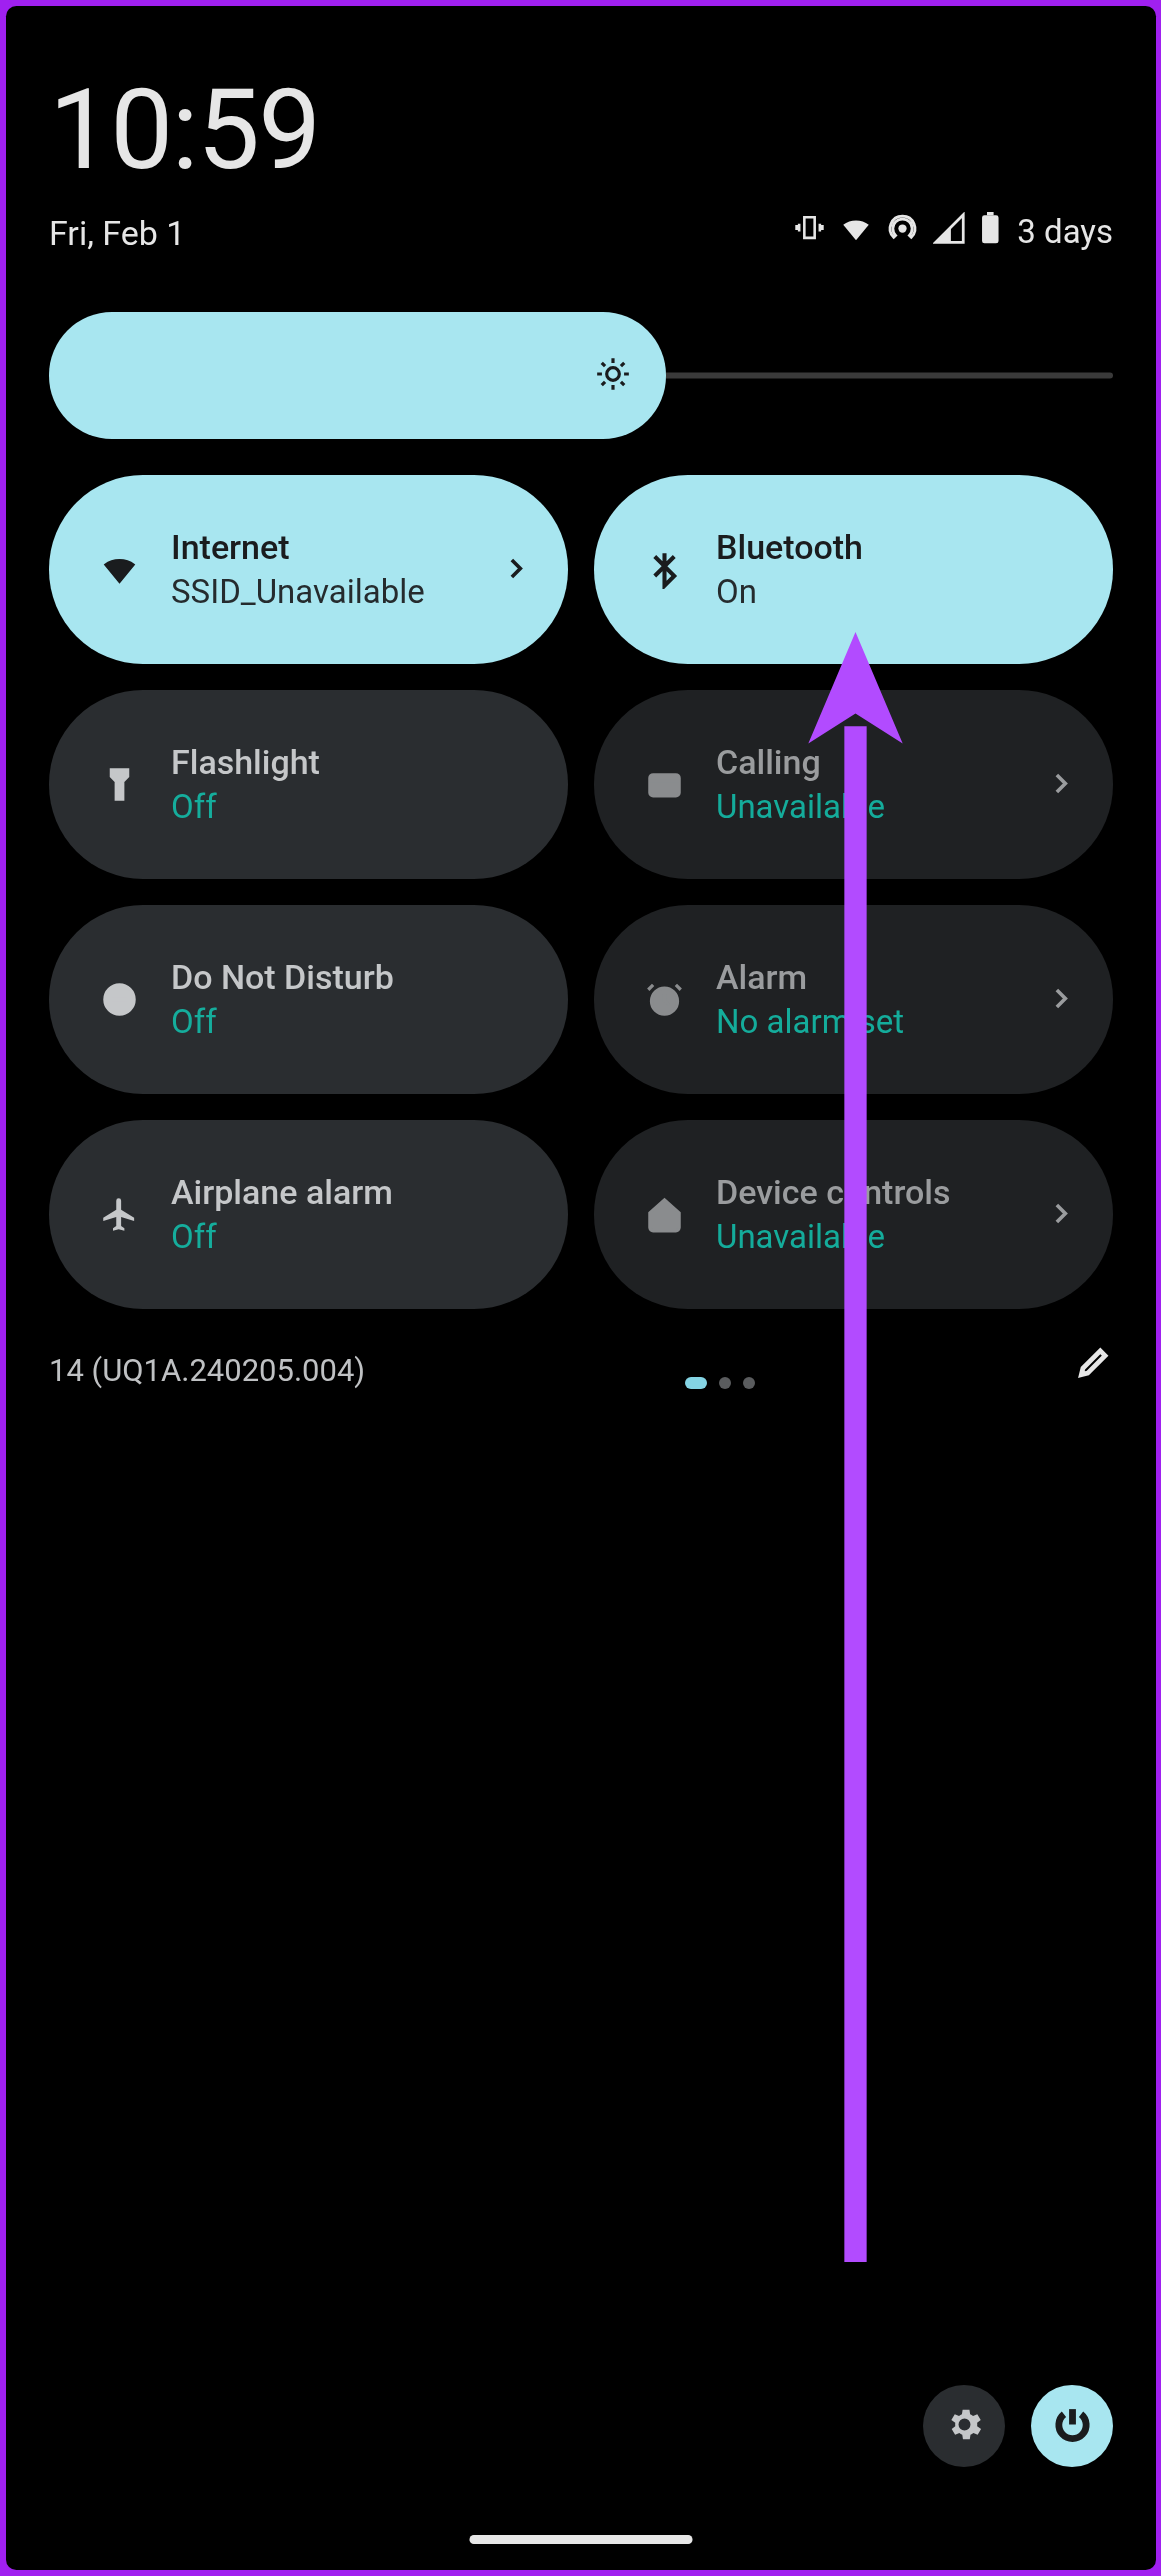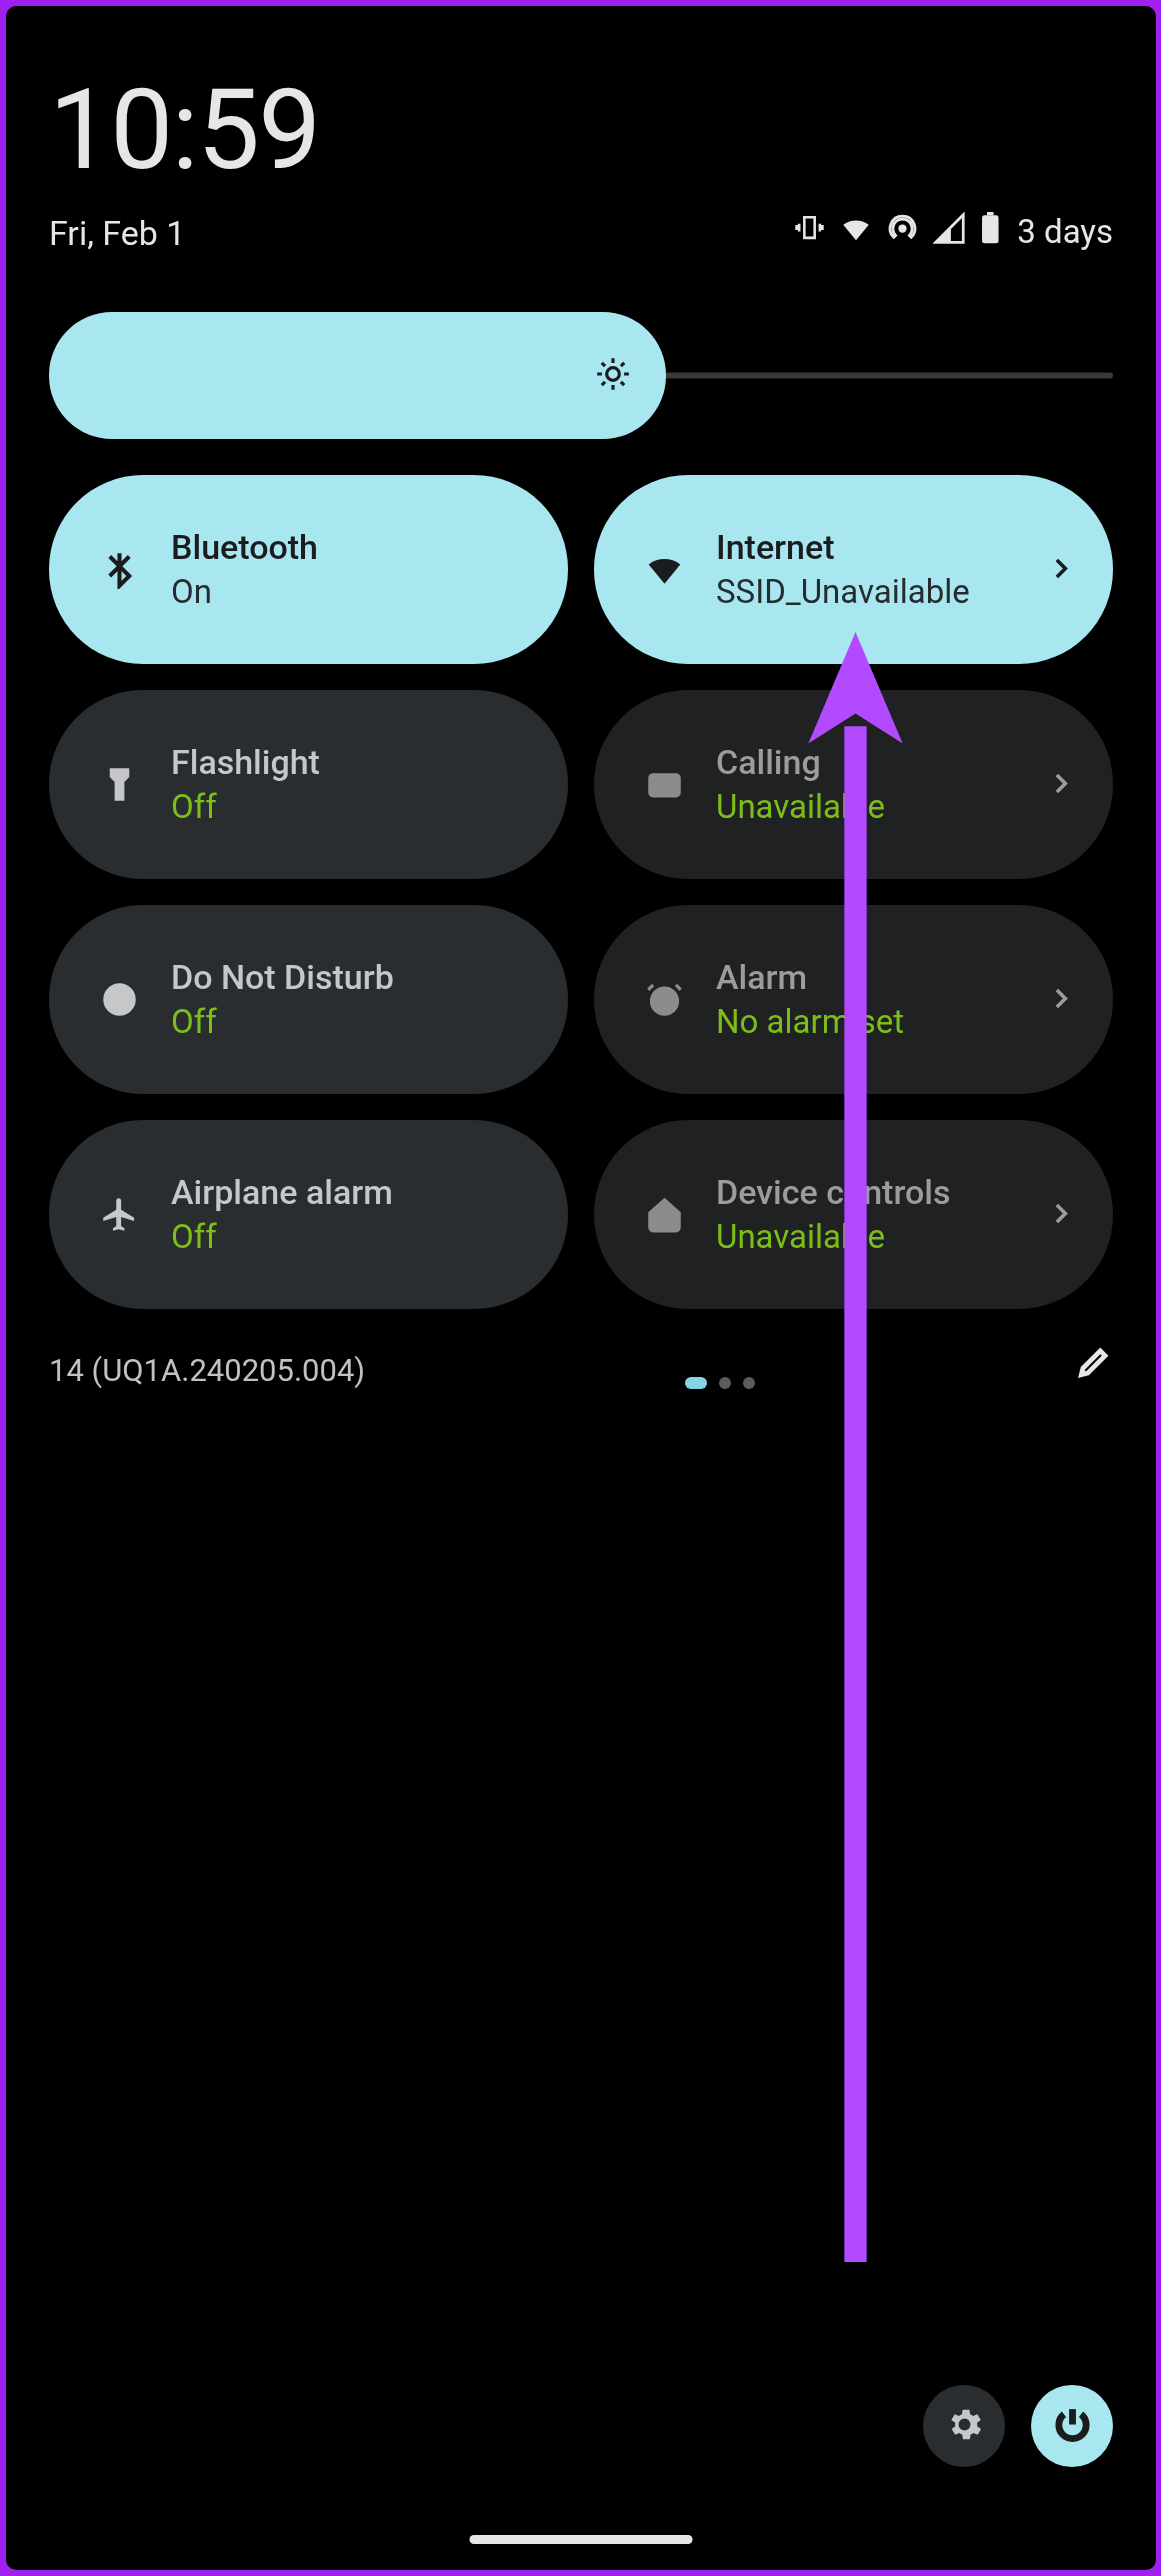"Bluetooth" div.tile { order: before "Internet" -> after "Internet" }
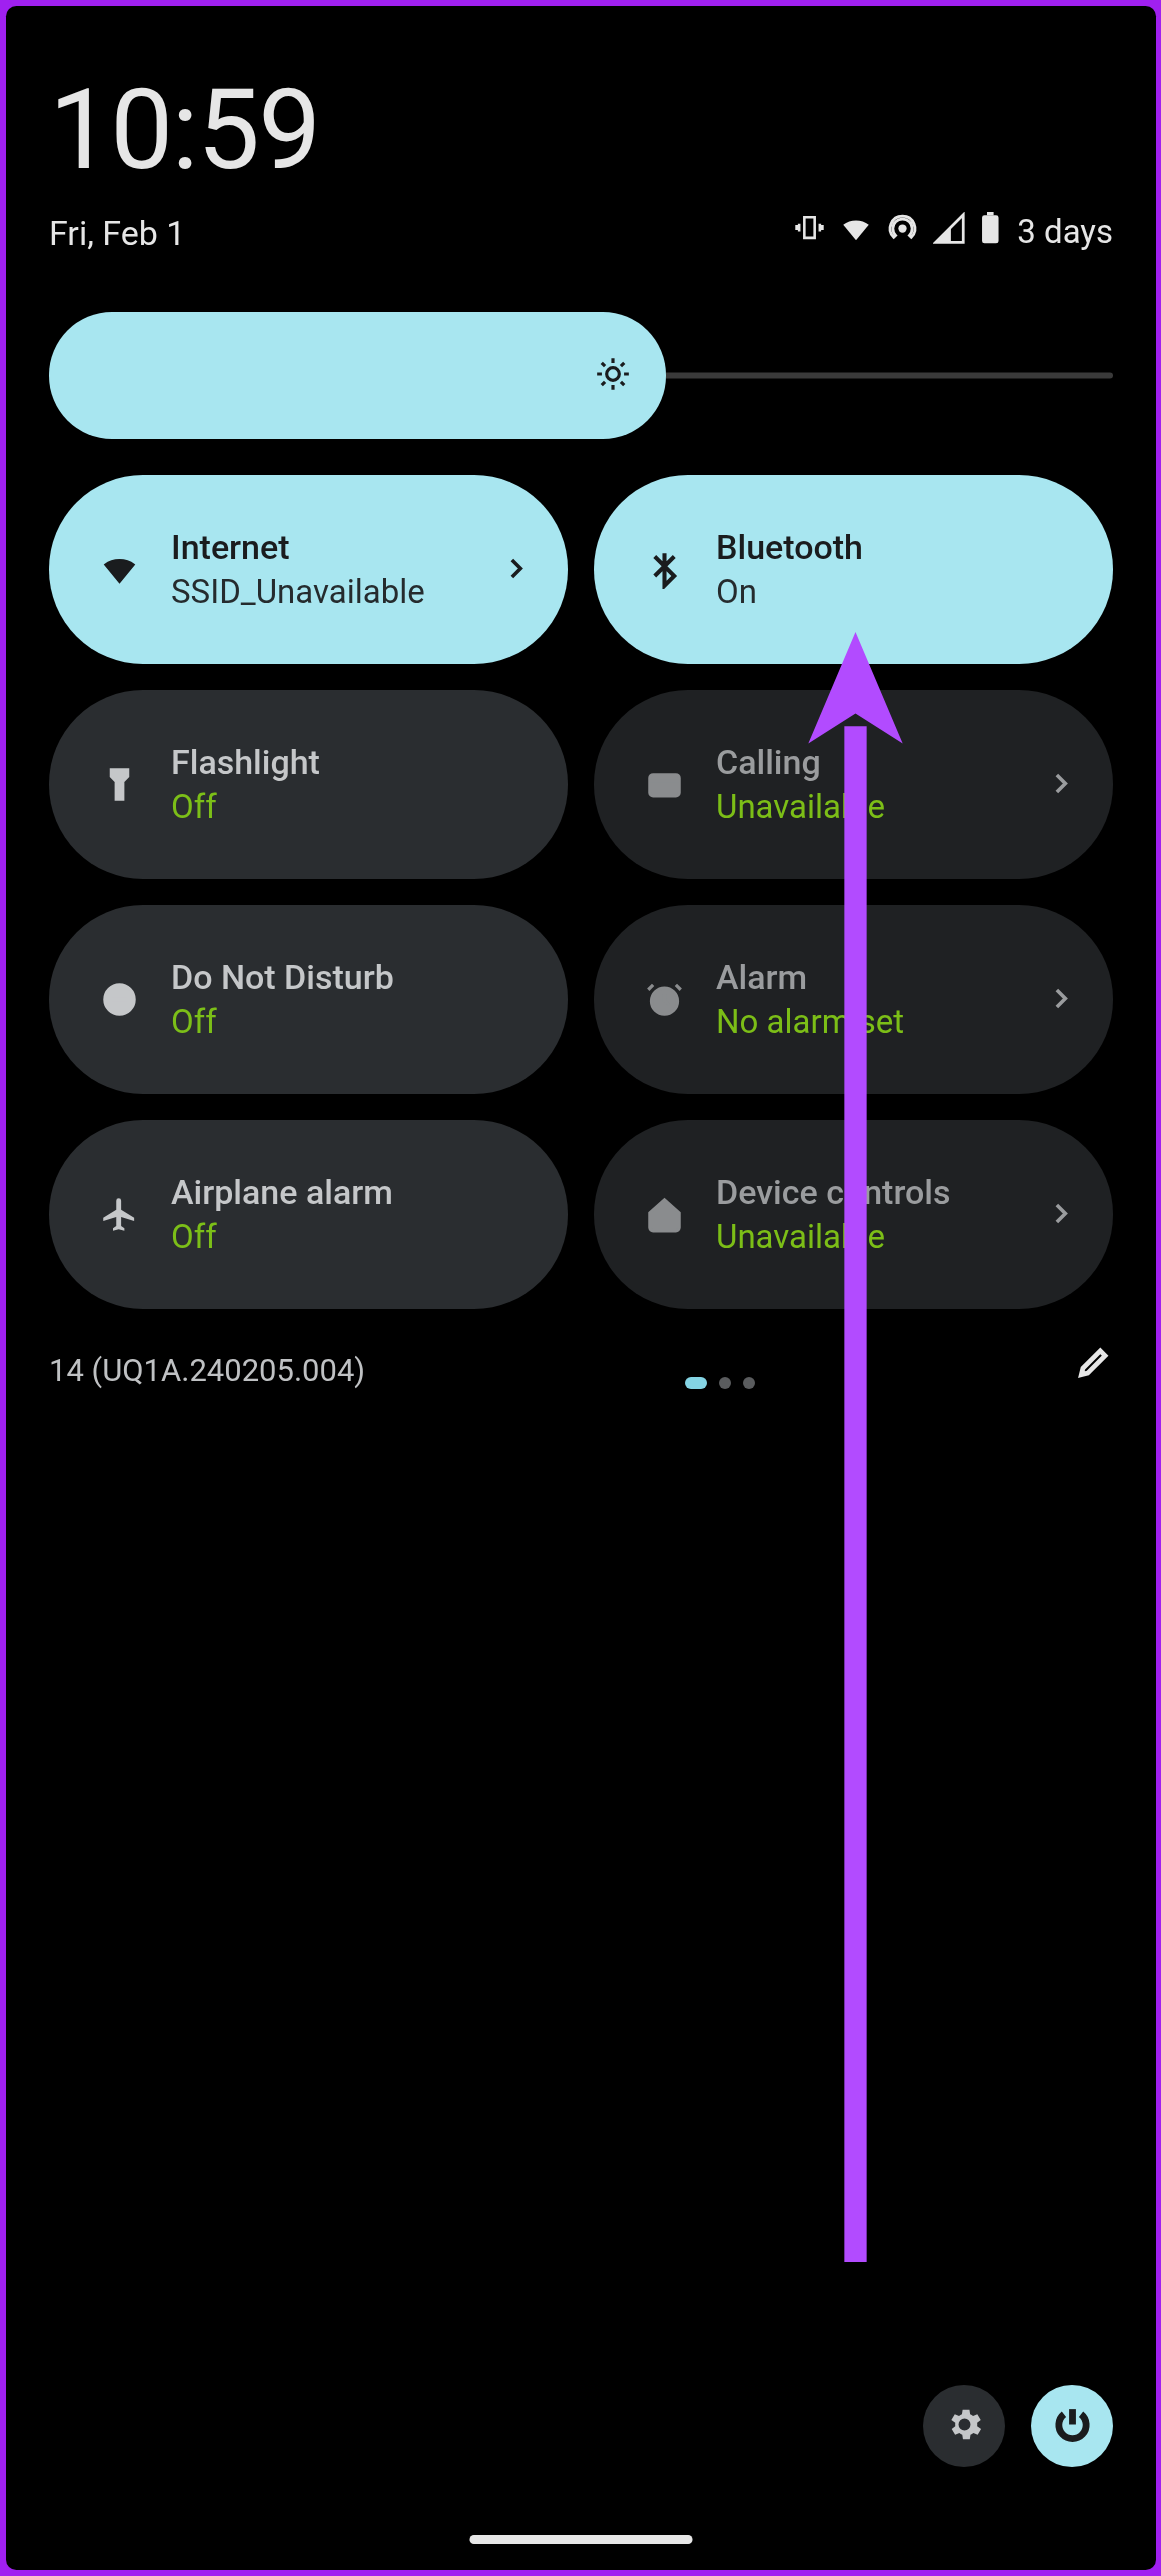"Off" .tile.off .sub { color: #84cc16 -> #14b8a6 }
